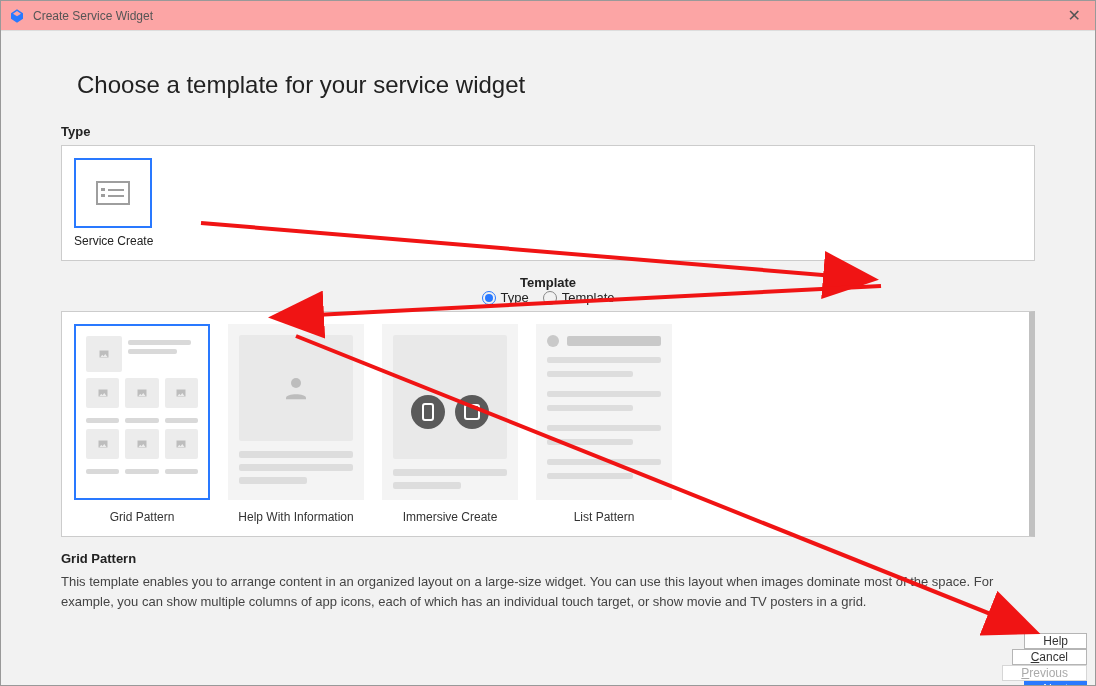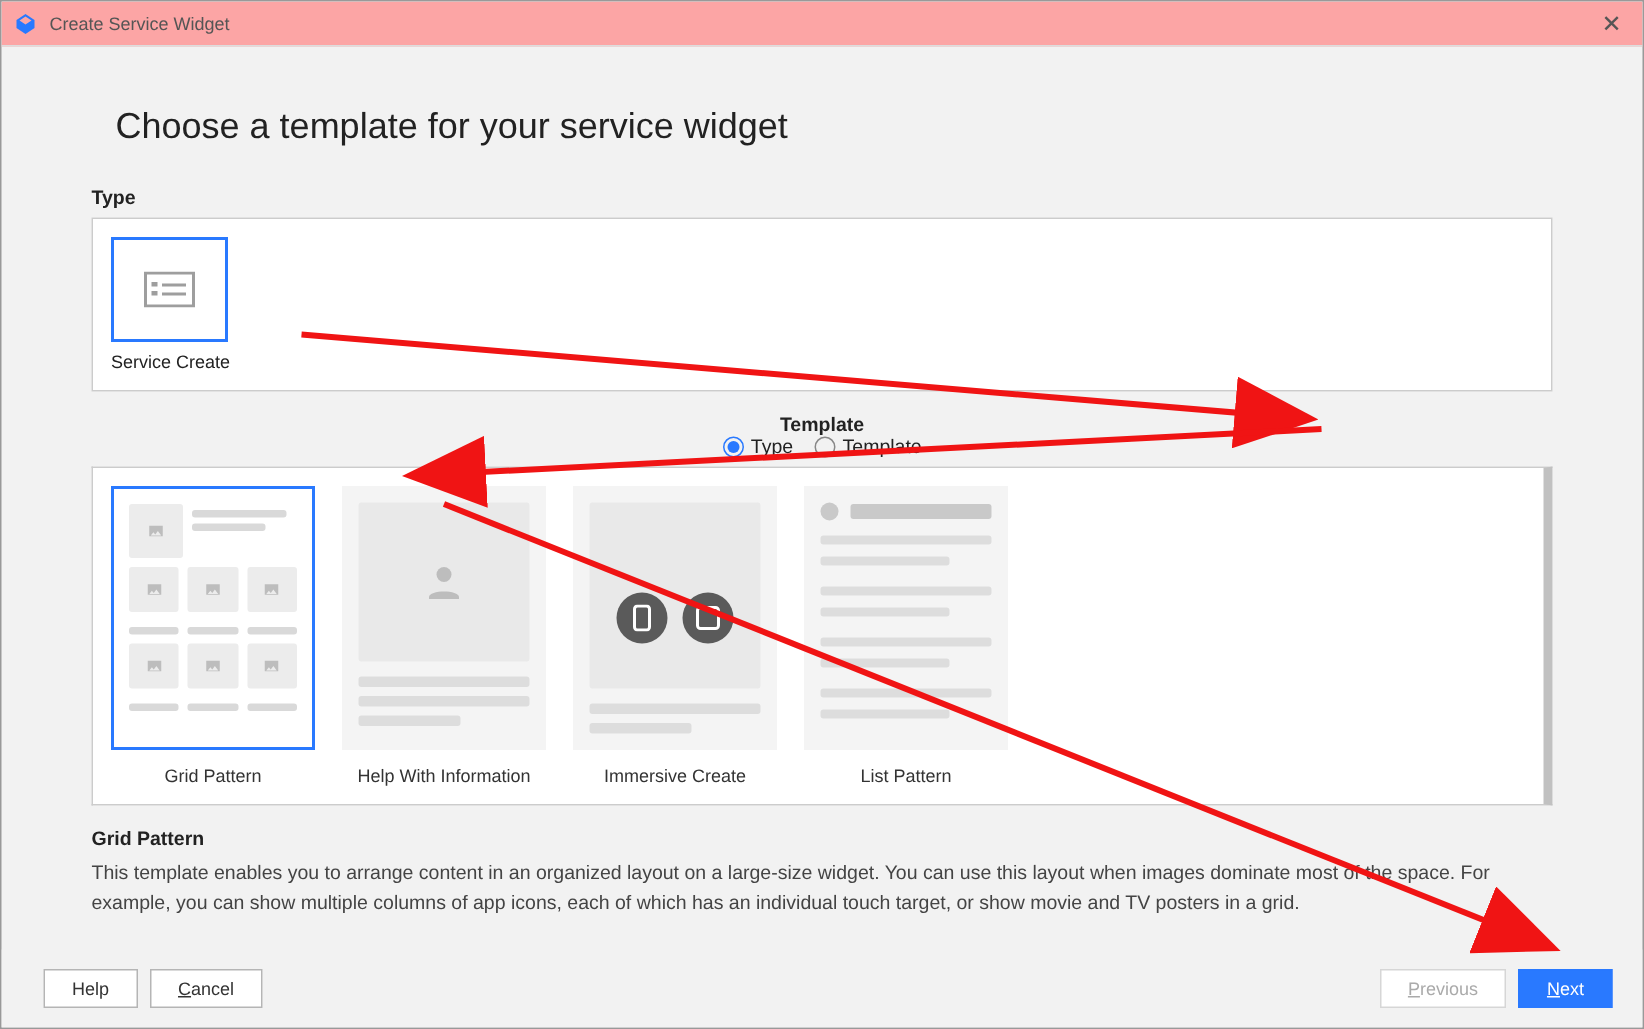"Help" .footer { align-items: center -> flex-end; flex-direction: none -> column; padding: 0 20px -> 0 8px }
